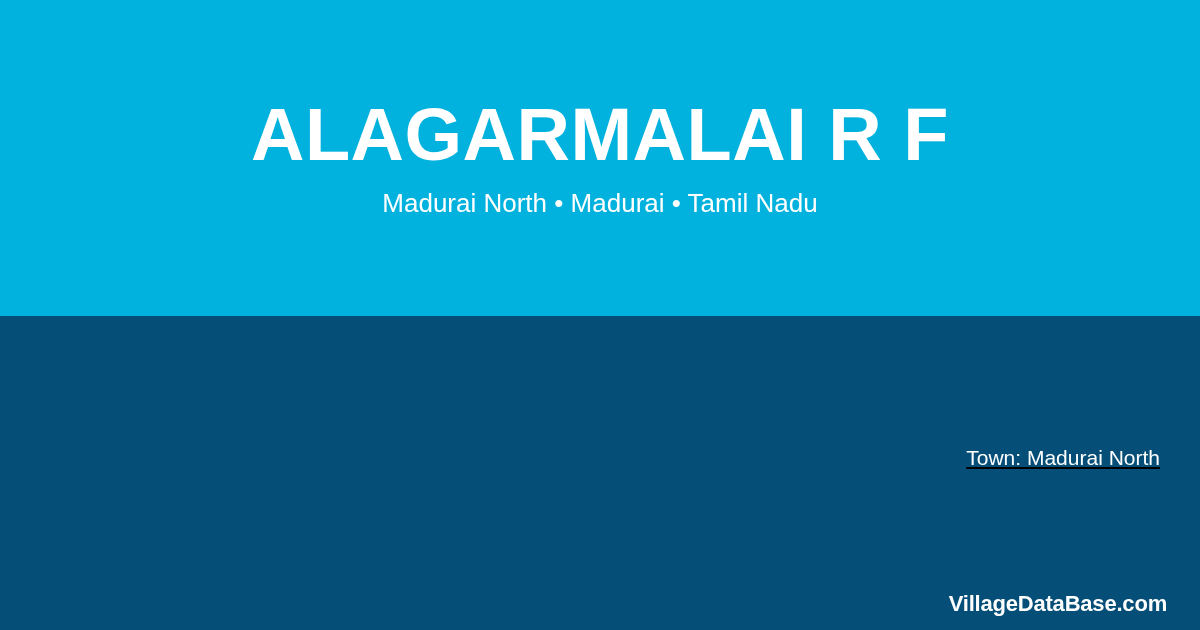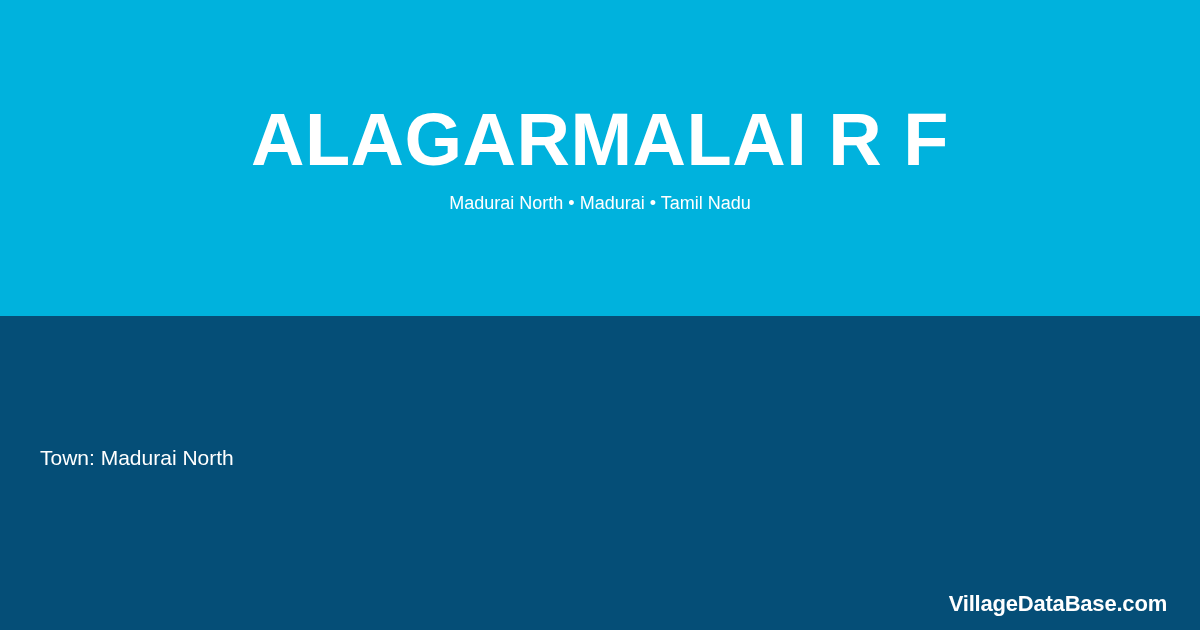"Madurai North • Madurai •" .hero-subtitle { font-size: 18px -> 26px }
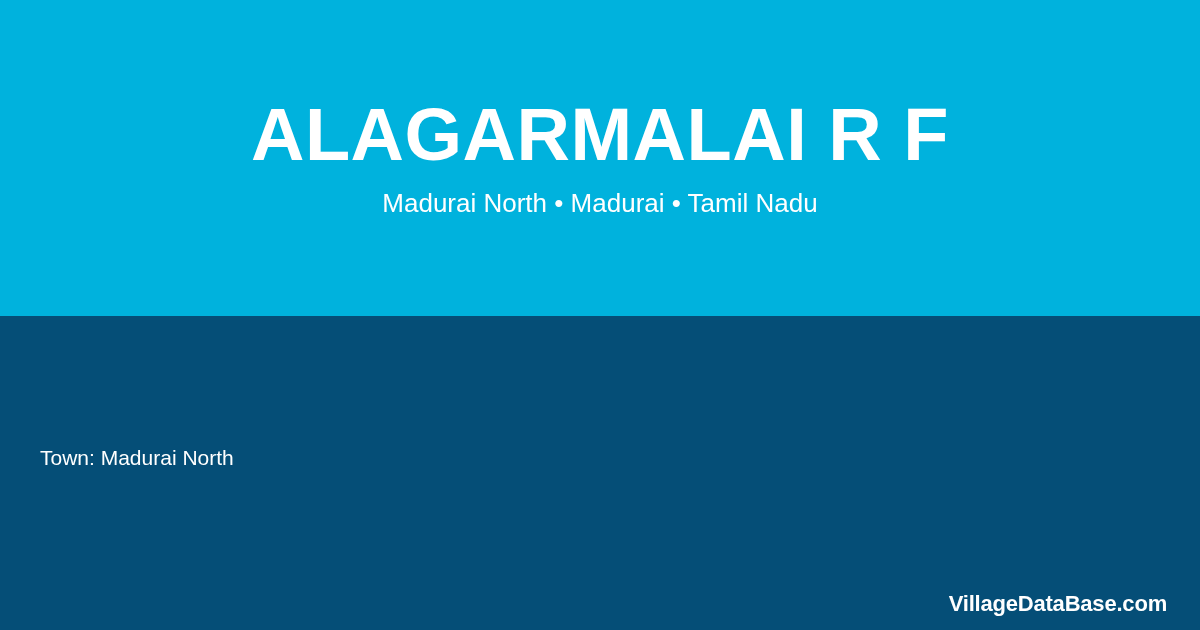"Town: Madurai North" .body-band { justify-content: flex-start -> flex-end; text-decoration: none -> underline }
